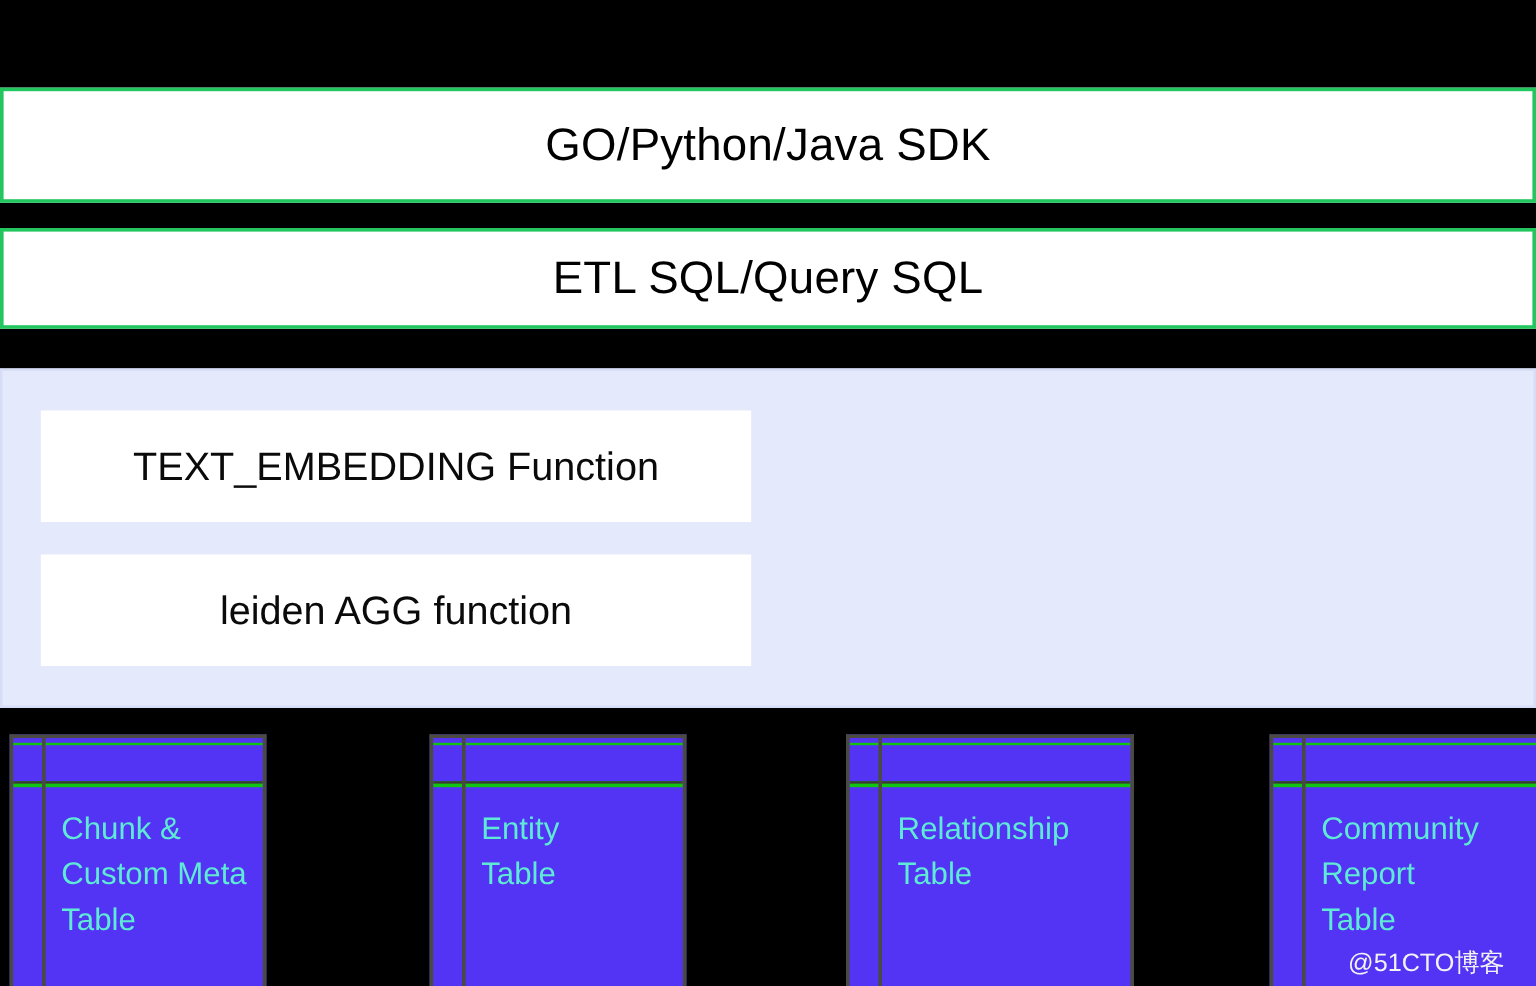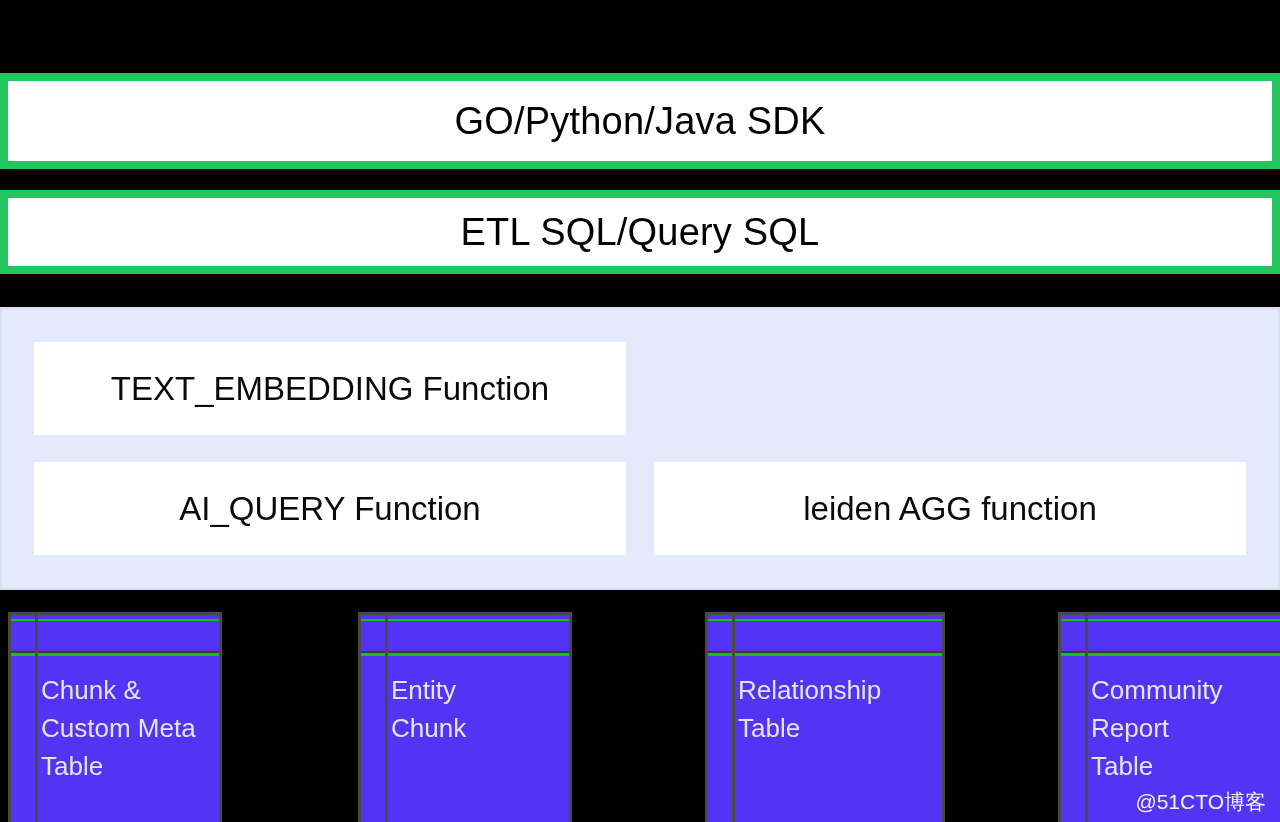"GO/Python/Java SDK" .api-bar { border: 8px solid #22c55e -> 3px solid #22c55e }
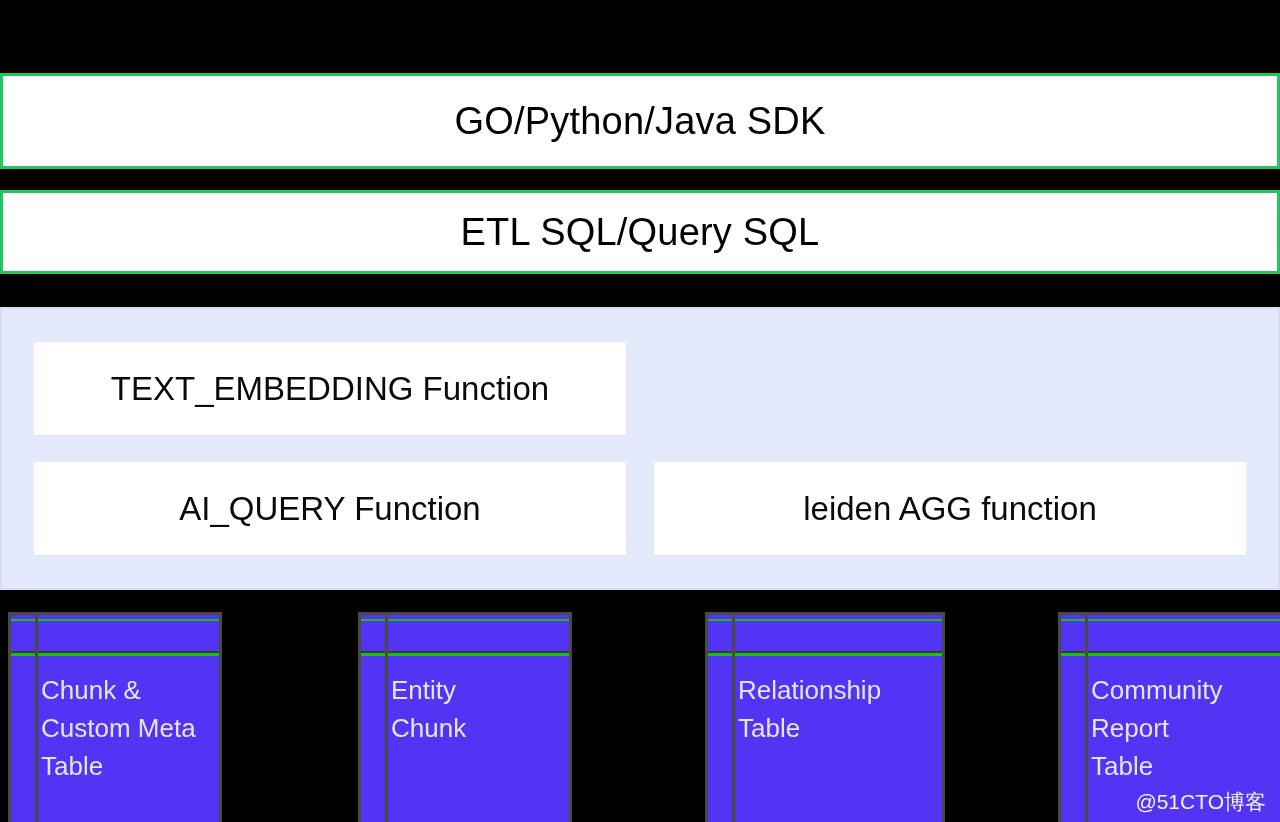"AI_QUERY Function" div.func-box { html: <div> <span>AI_QUERY Function</span> </div> -> none }
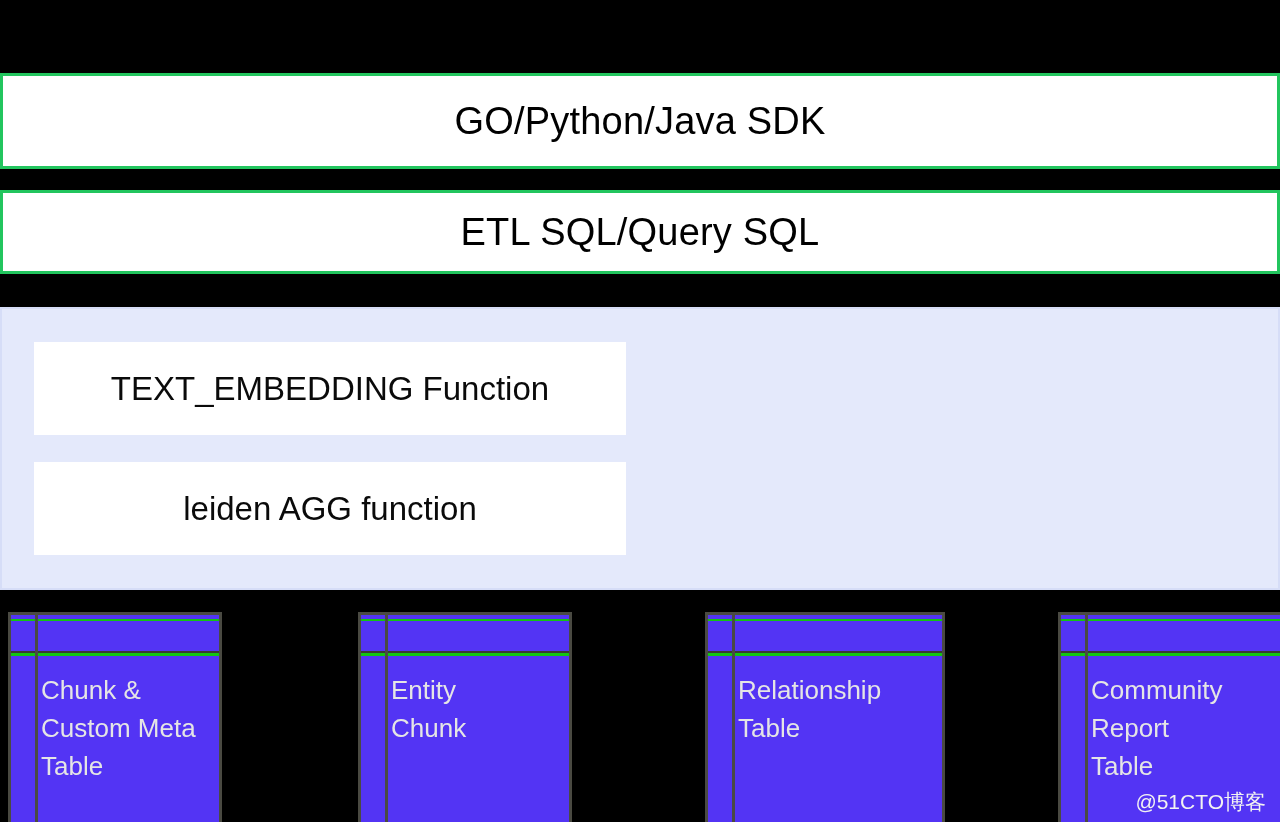"Chunk &" .db-table .tbl-label { color: #e5e5e5 -> #5eead4; left: 30px -> 40px }
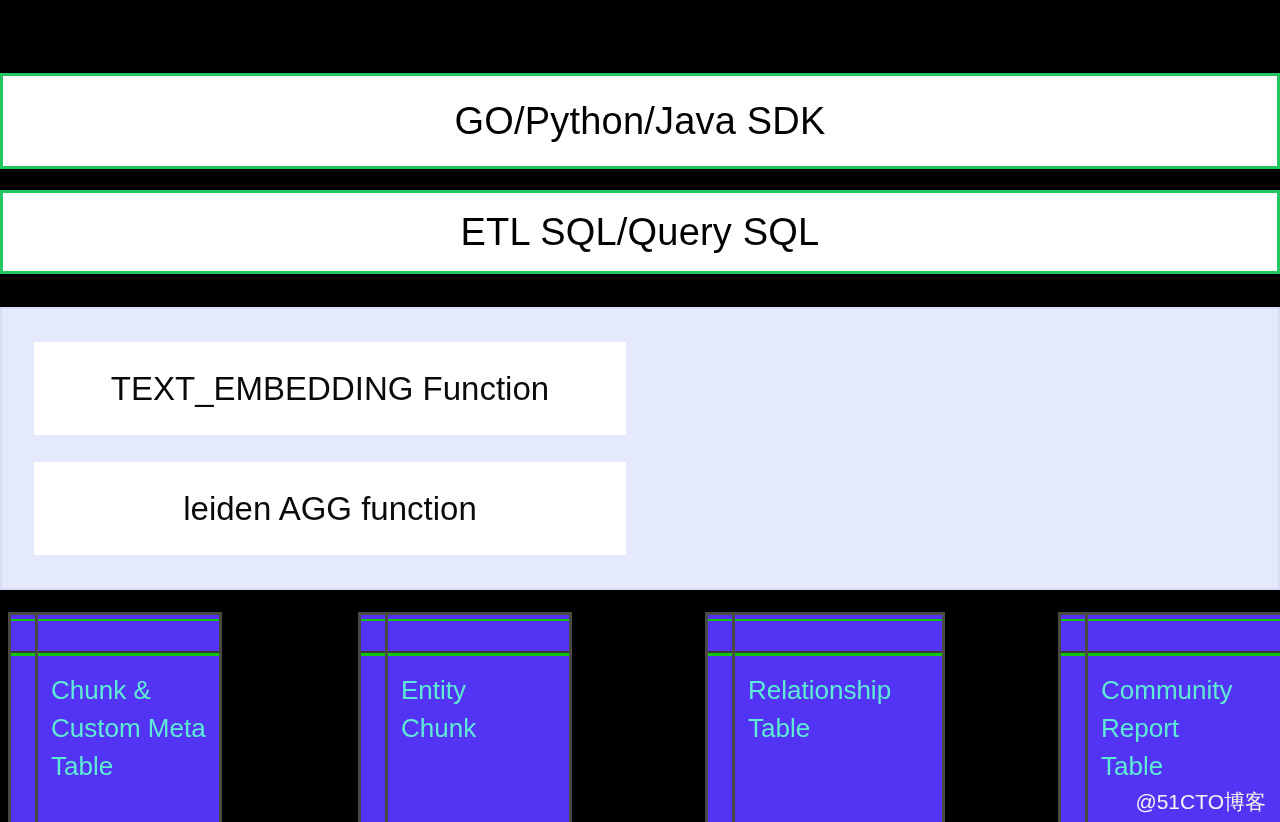"Entity" div.tbl-label { text: Chunk -> Table }
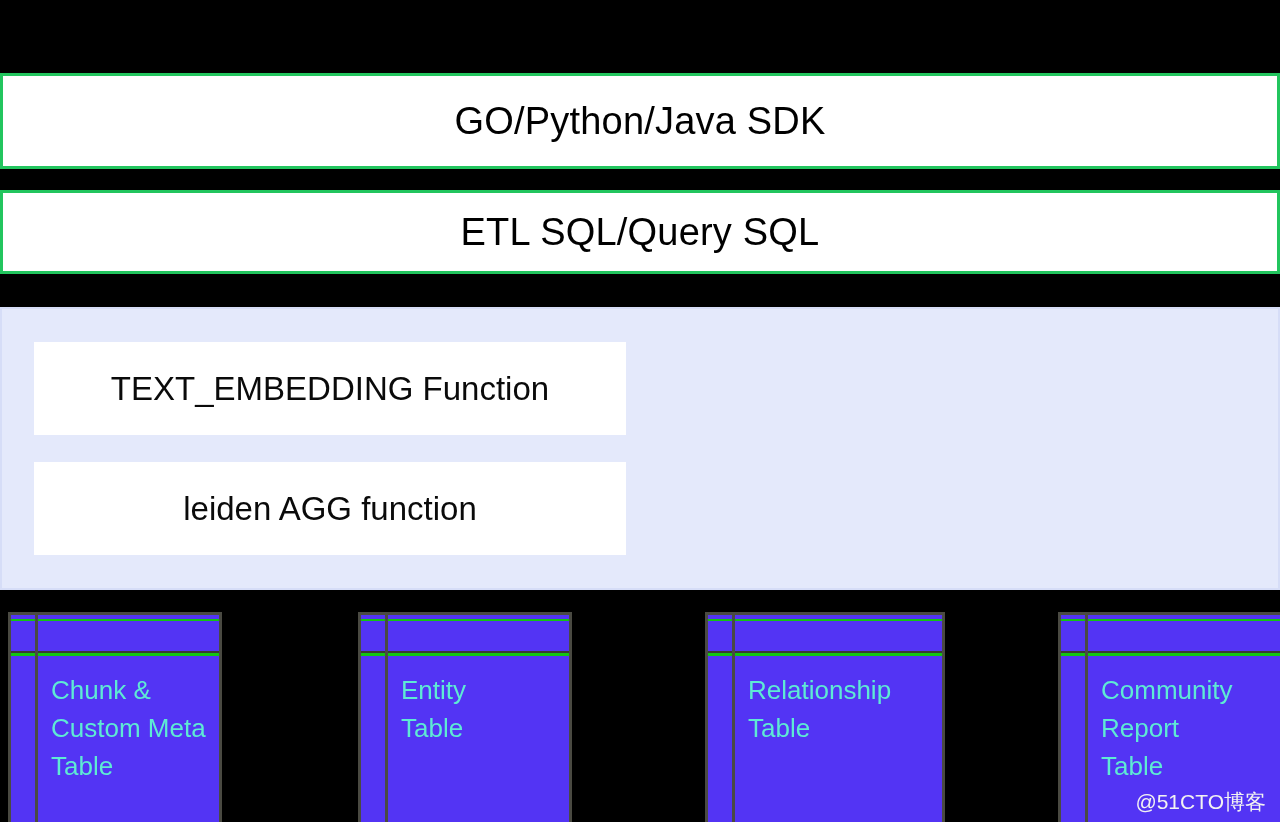"@51CTO博客" .watermark { right: 14px -> 26px }
